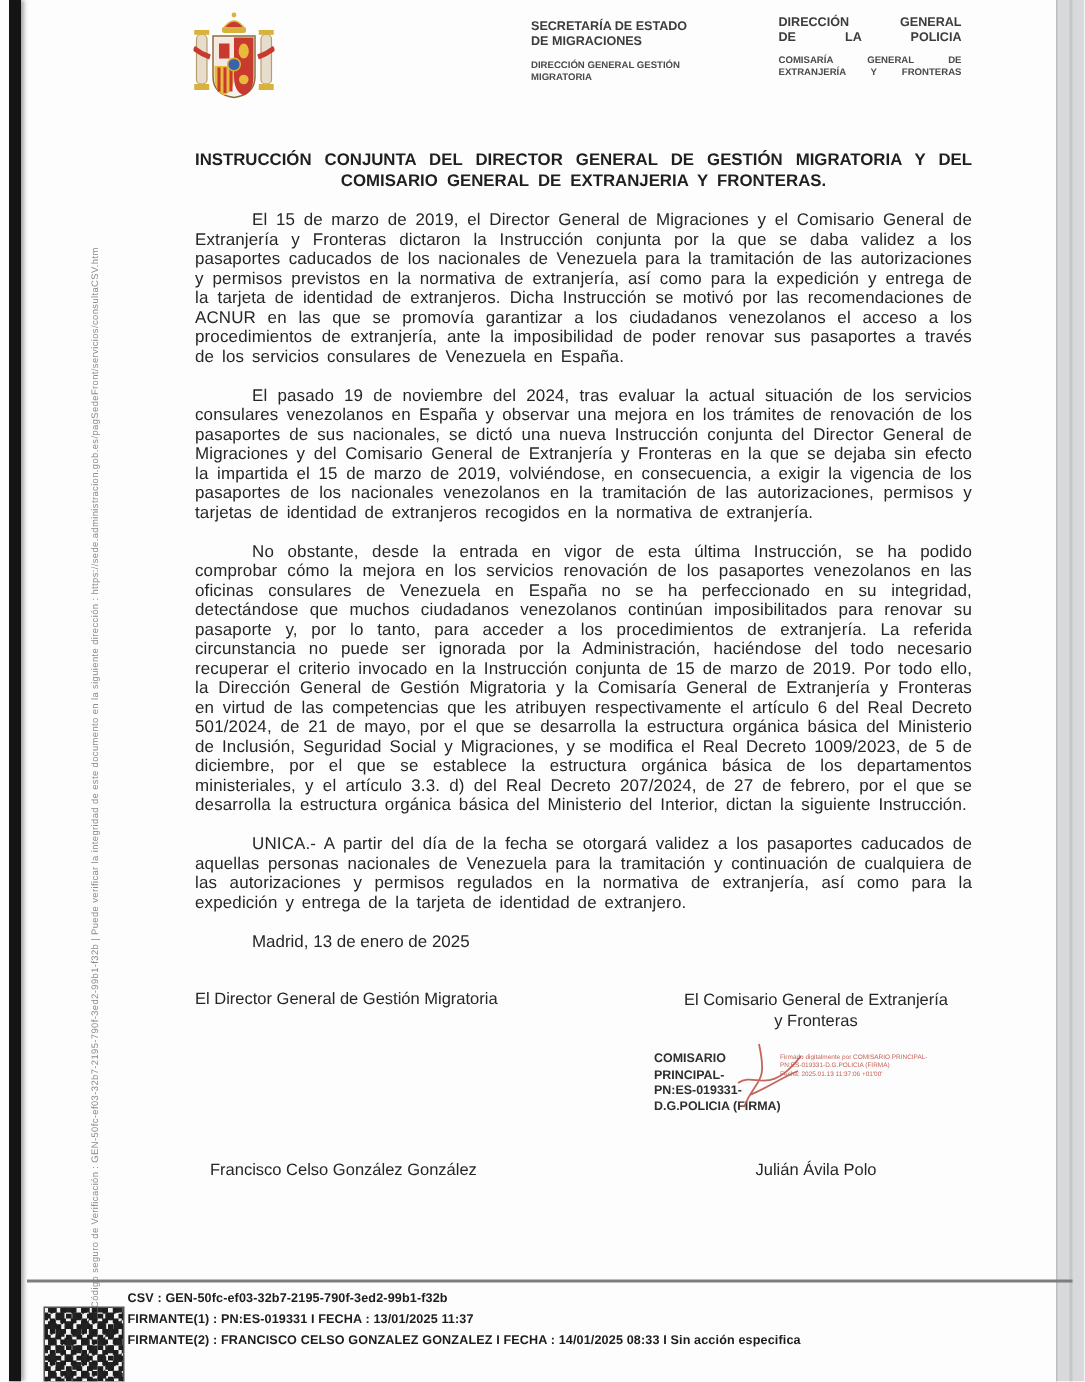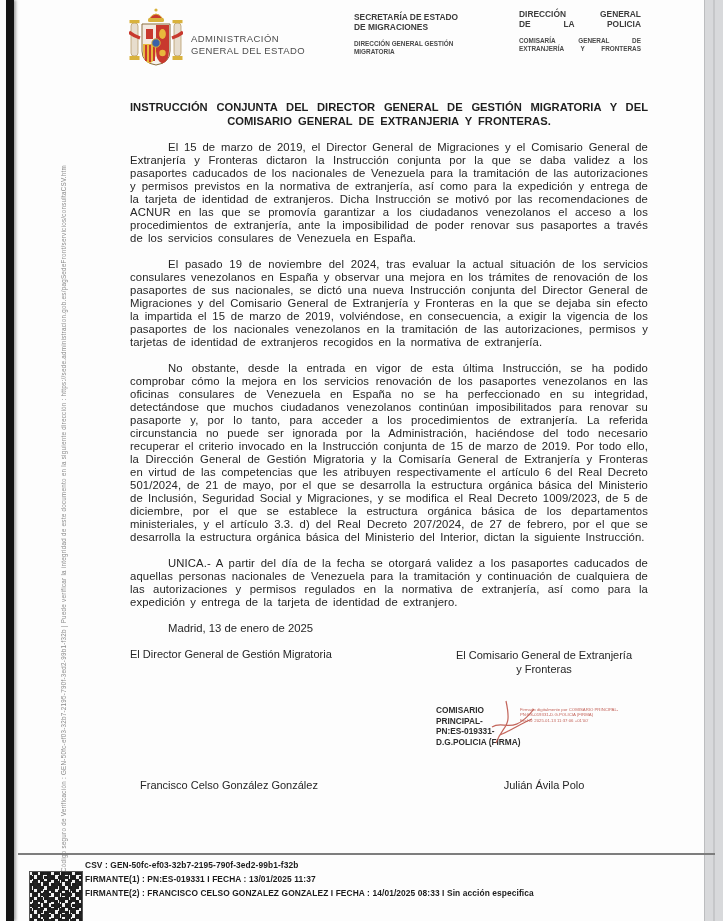"ADMINISTRACIÓN" div.org-left { html: <div>ADMINISTRACIÓN GENERAL DEL ESTADO</div> -> none }
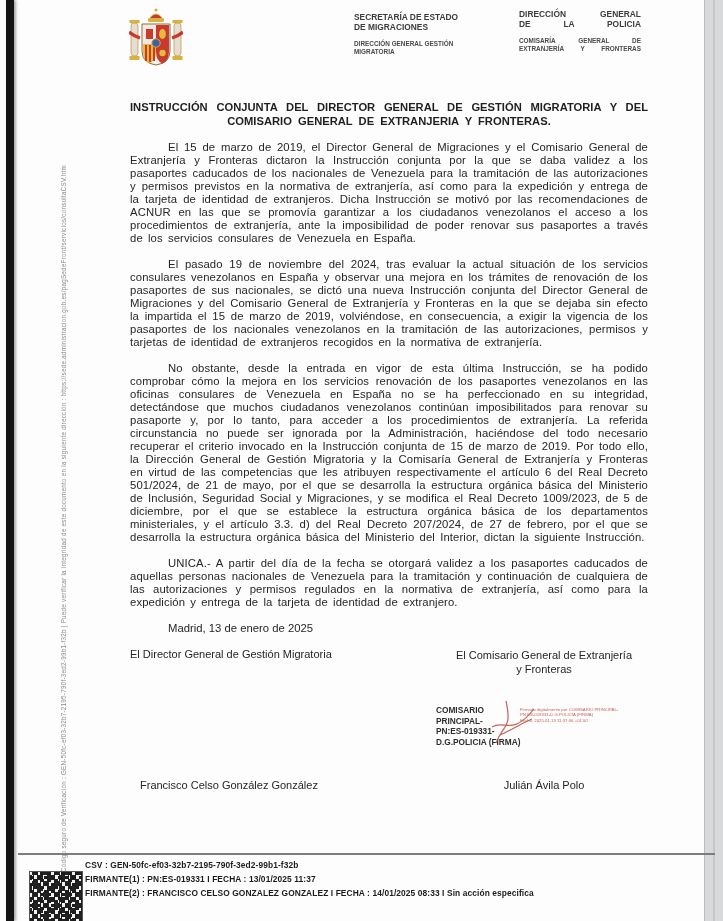"El Director General de Gestión" .sig-titles { margin-top: 14px -> 26px }
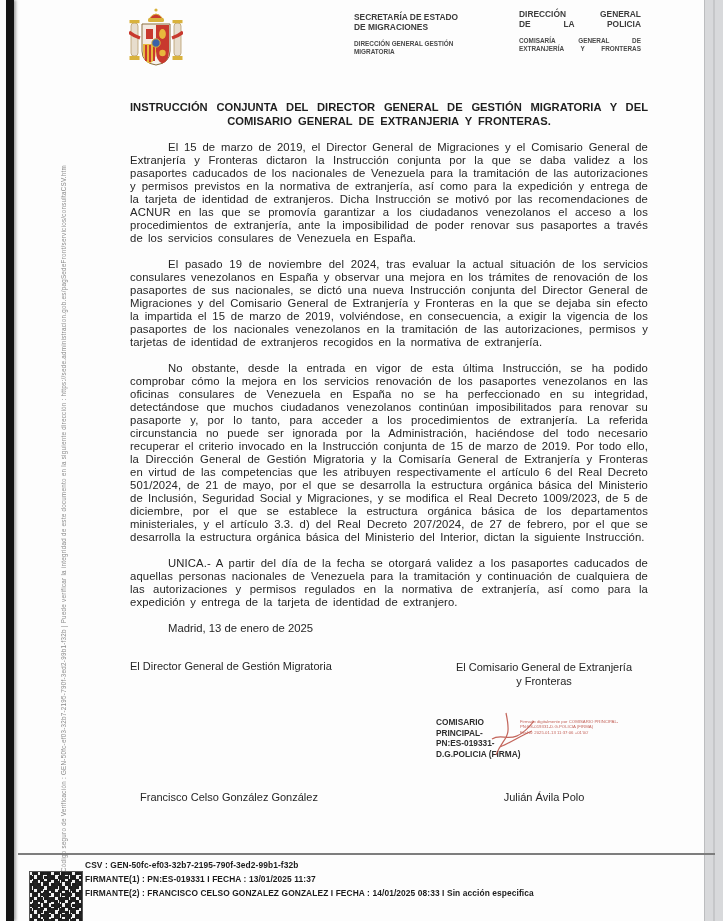"COMISARIO" .stamp-area { margin-top: 29px -> 12px }
